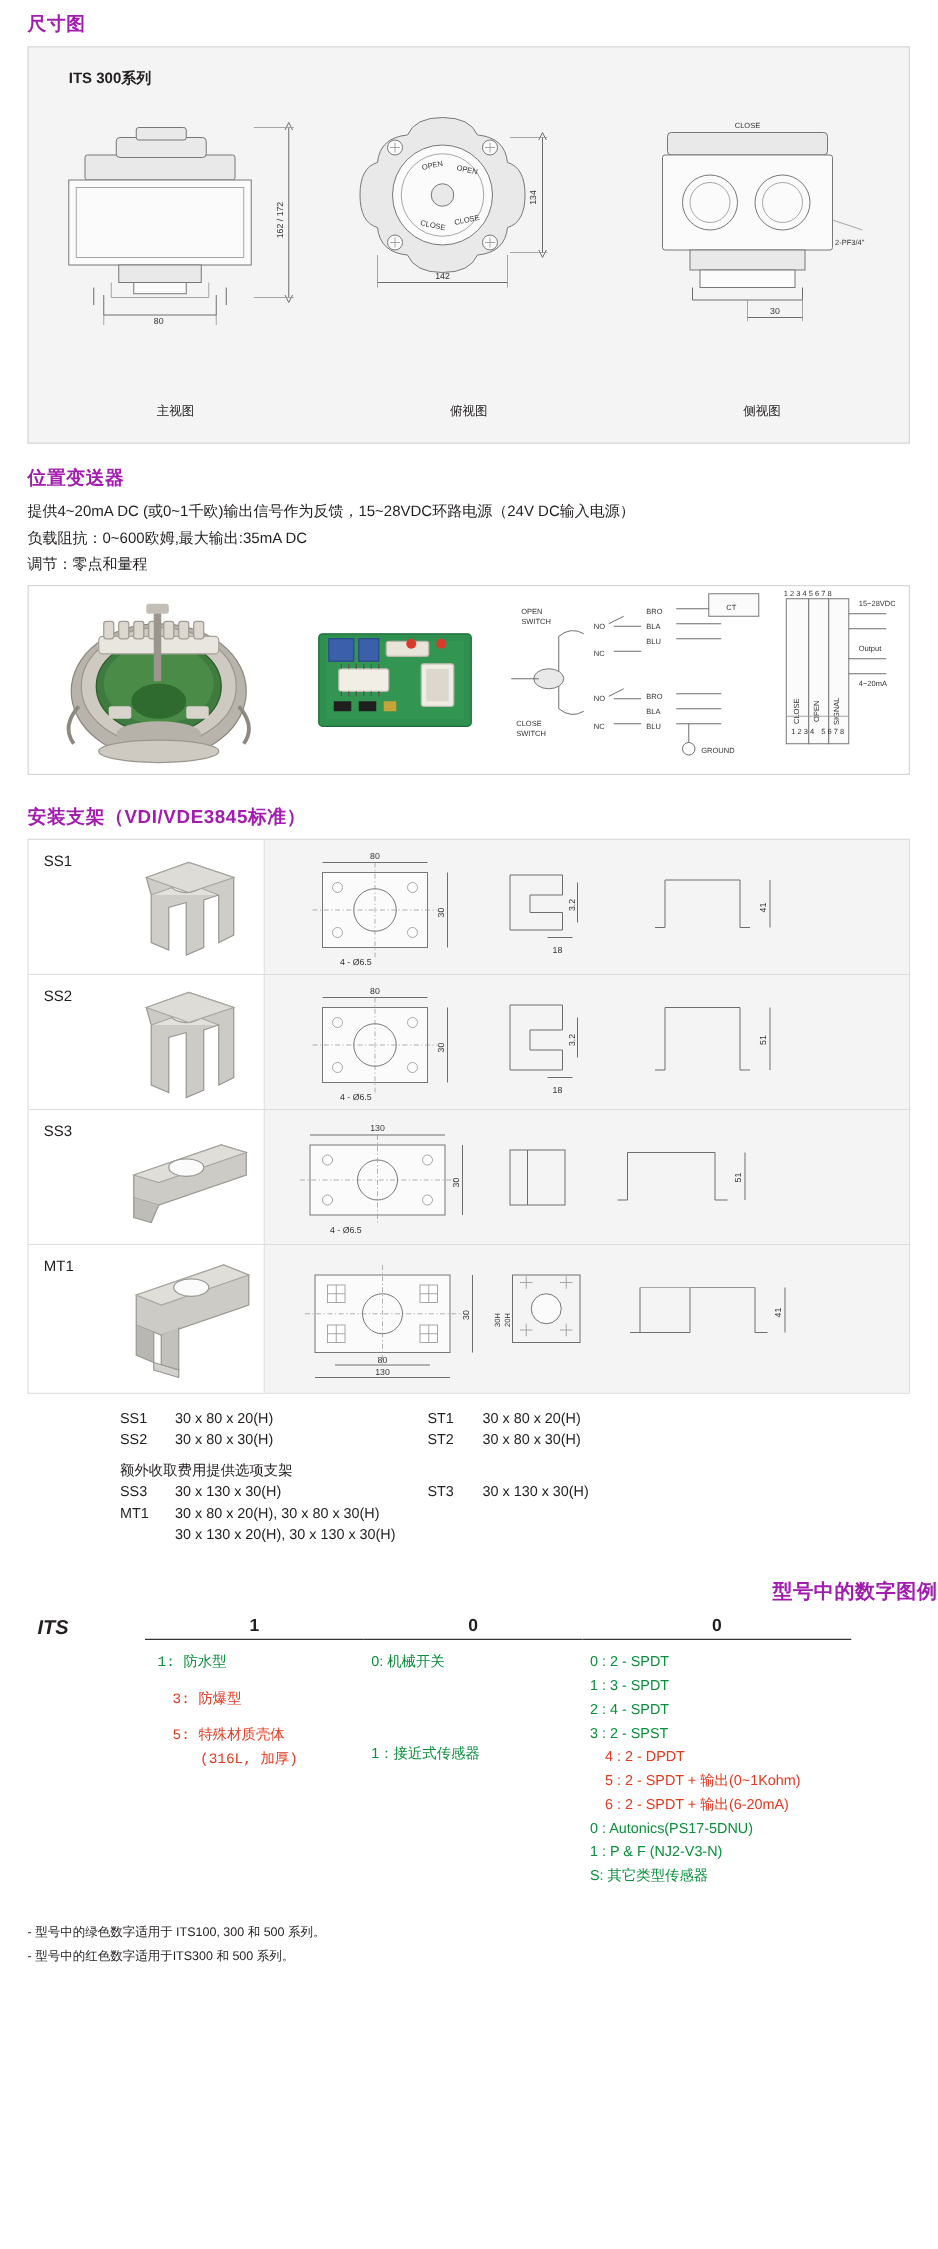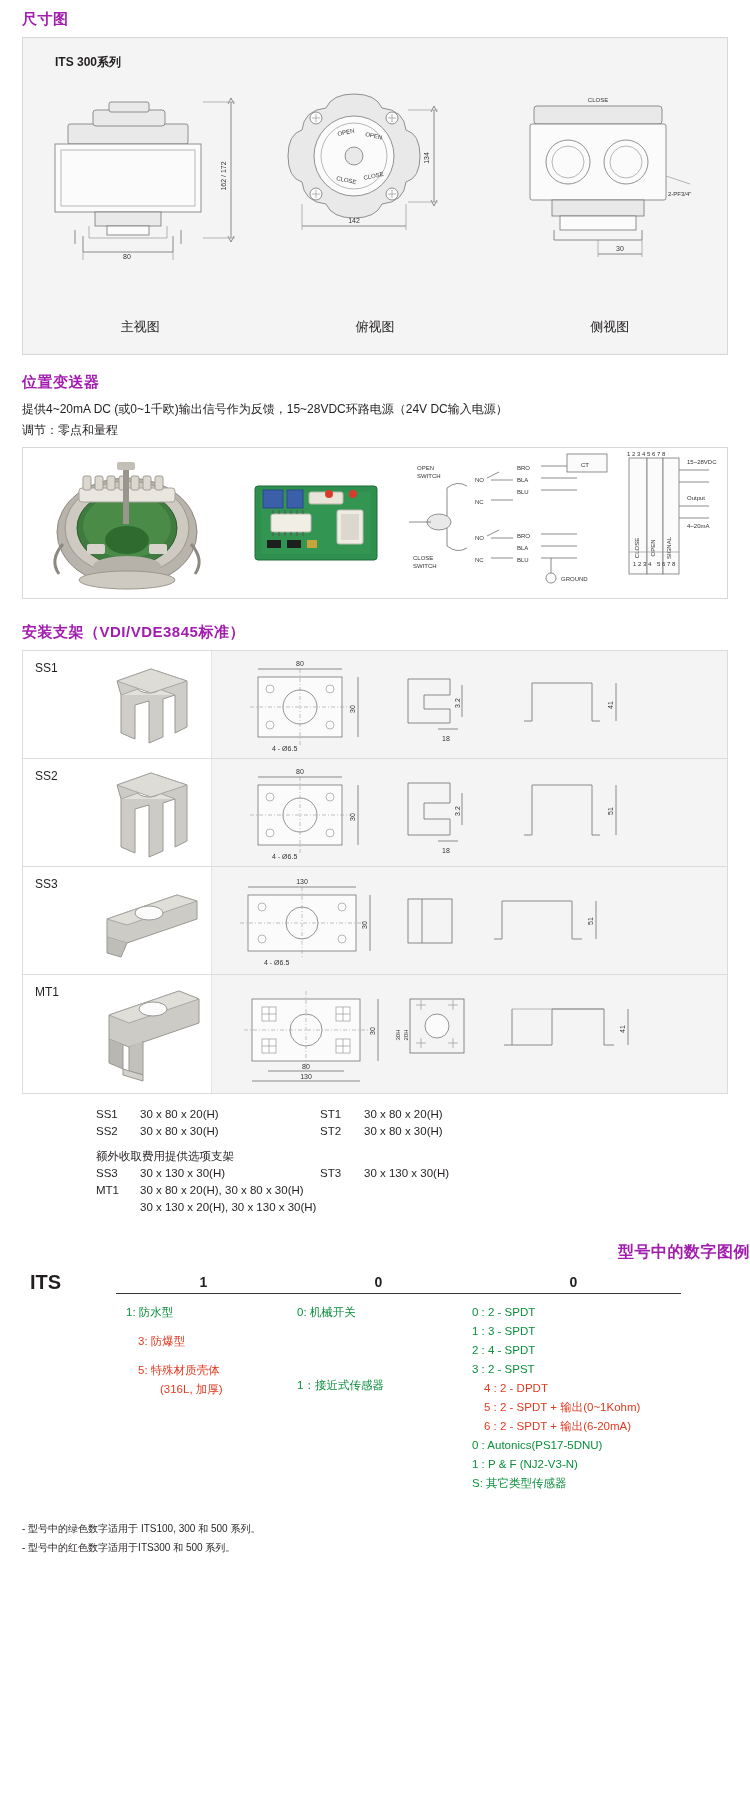"主视图" .dim-cap { font-size: 13px -> 10px }
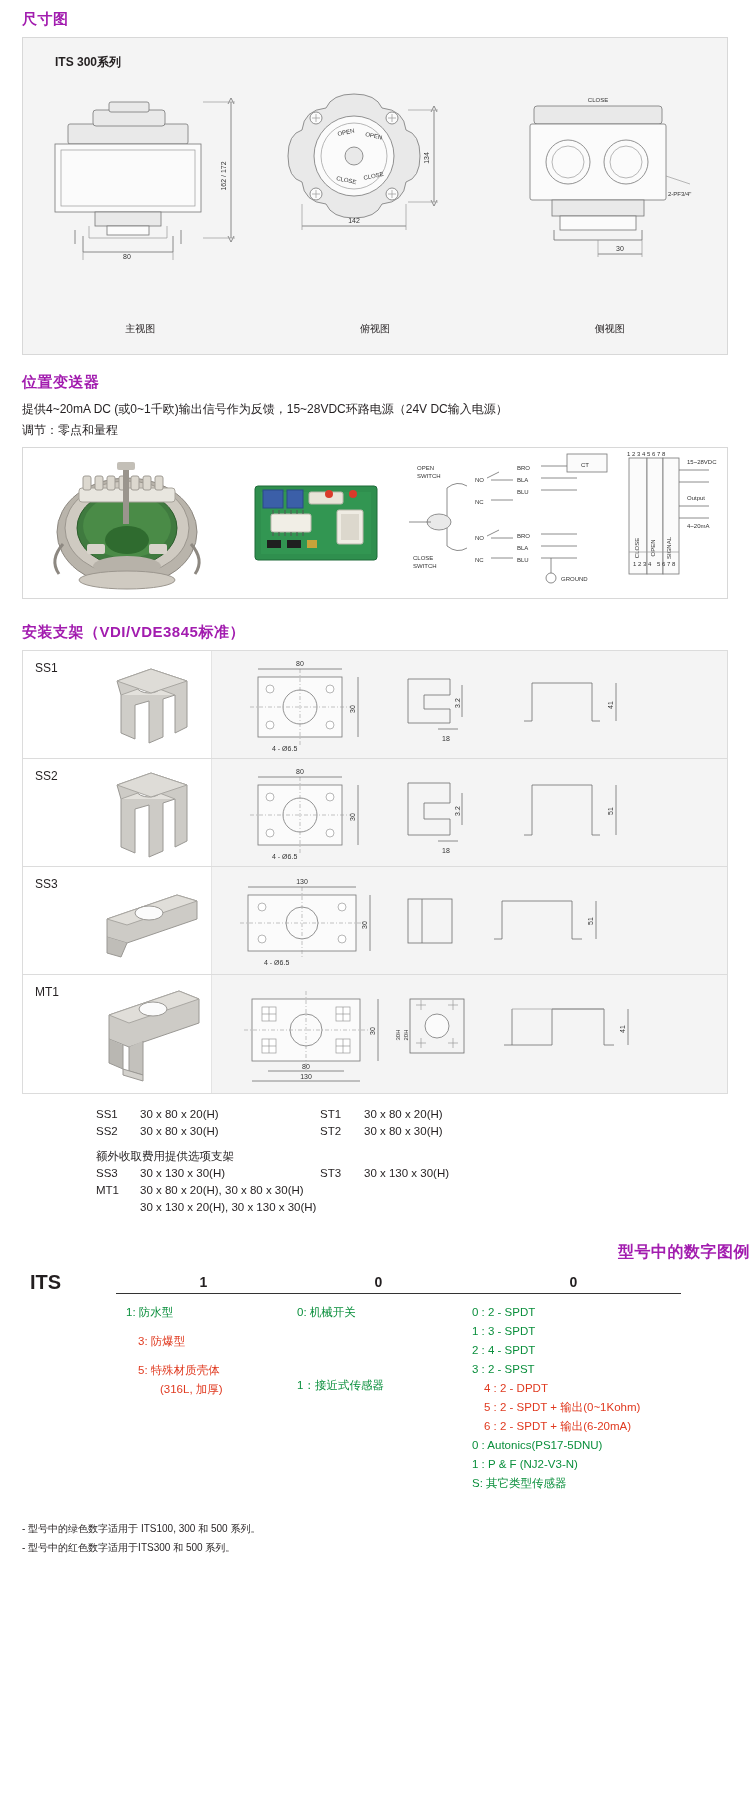"负载阻抗：0~600欧姆,最大输出:35mA DC" div.para { html: none -> <div>负载阻抗：0~600欧姆,最大输出:35mA DC</div> }
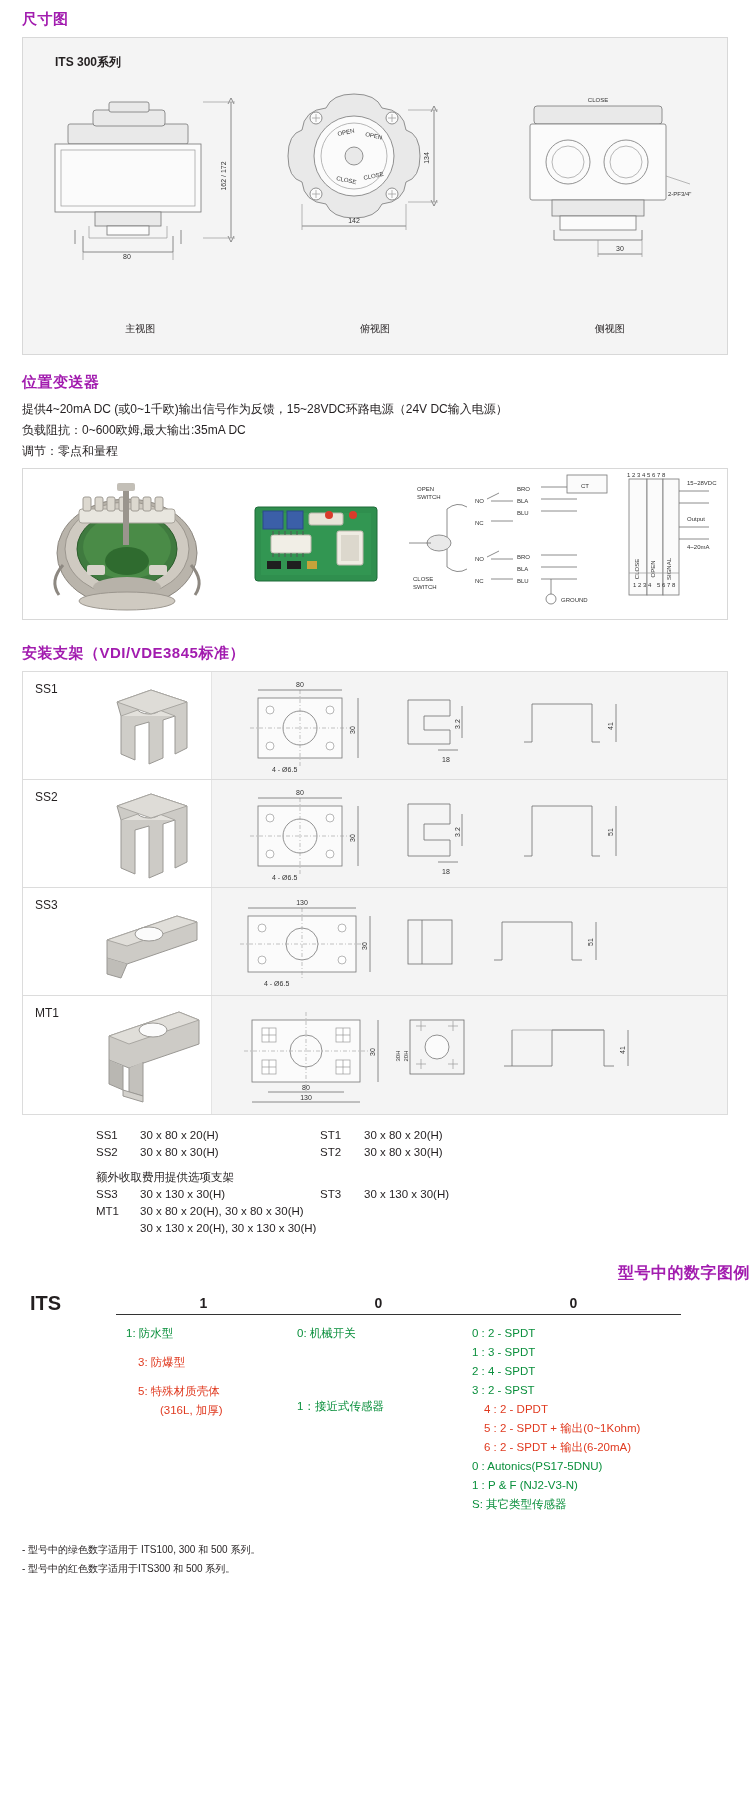"ST1" .spec .c3 { margin-left: none -> 22px }
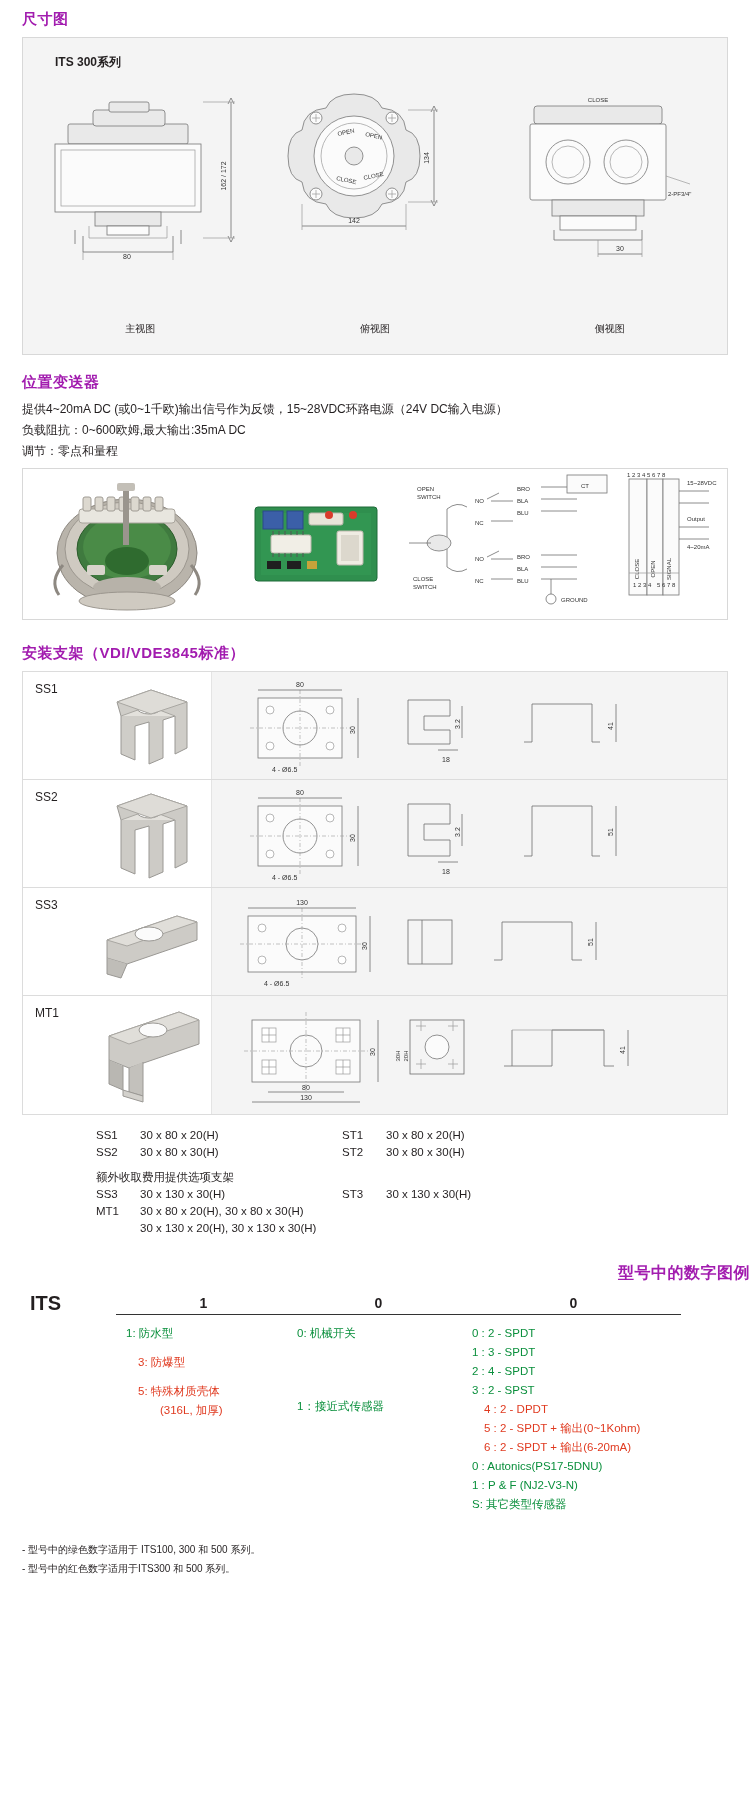"ITS" .lh-its { font-size: 20px -> 16px; font-style: none -> italic }
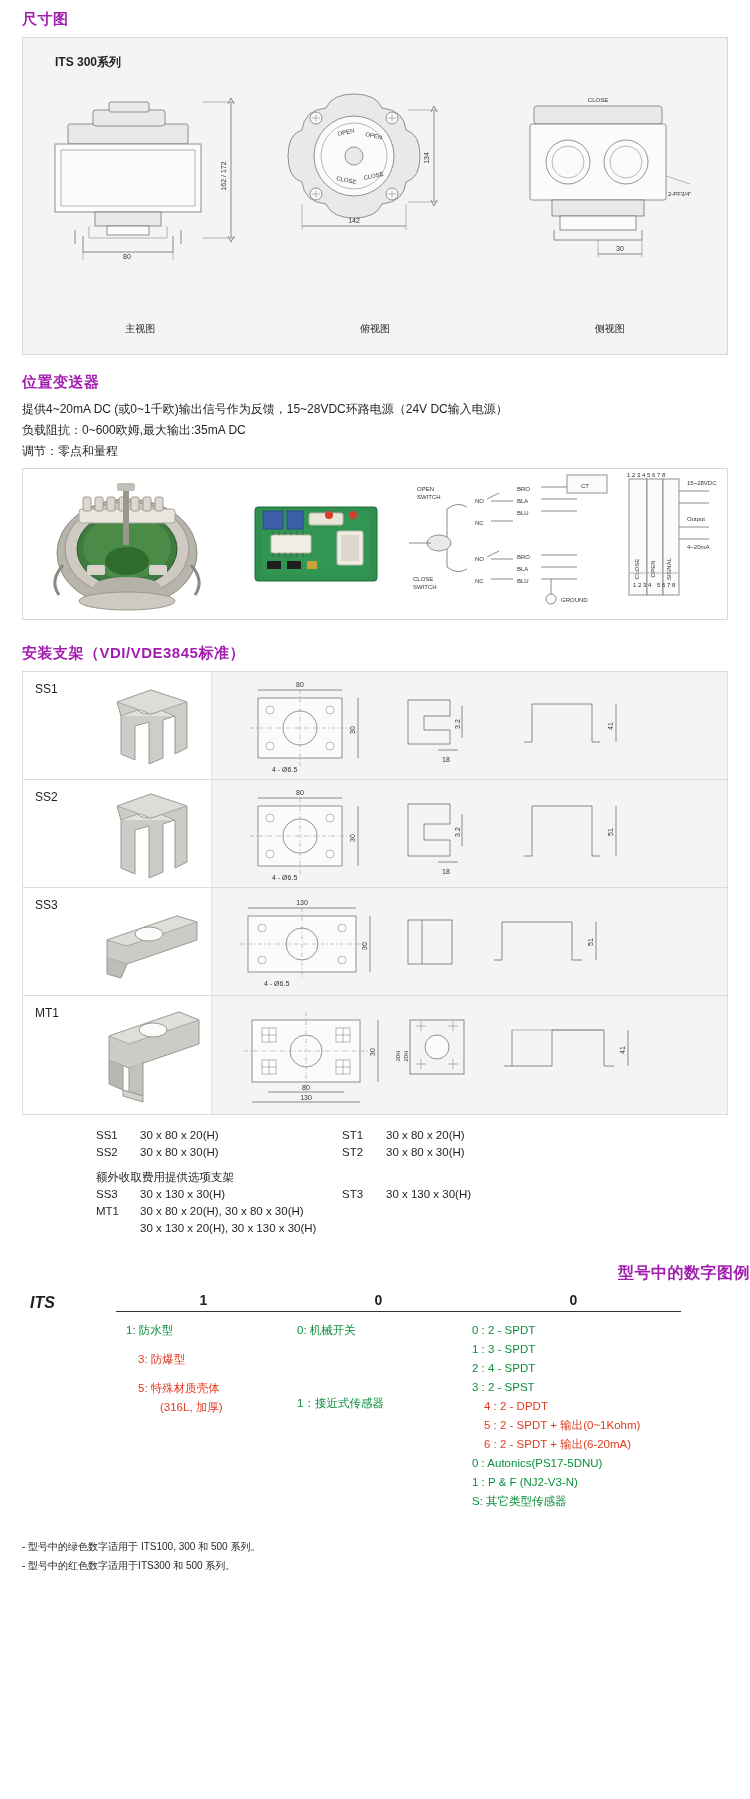"1: 防水型" .lb.a { font-family: none -> Liberation Mono, monospace }
